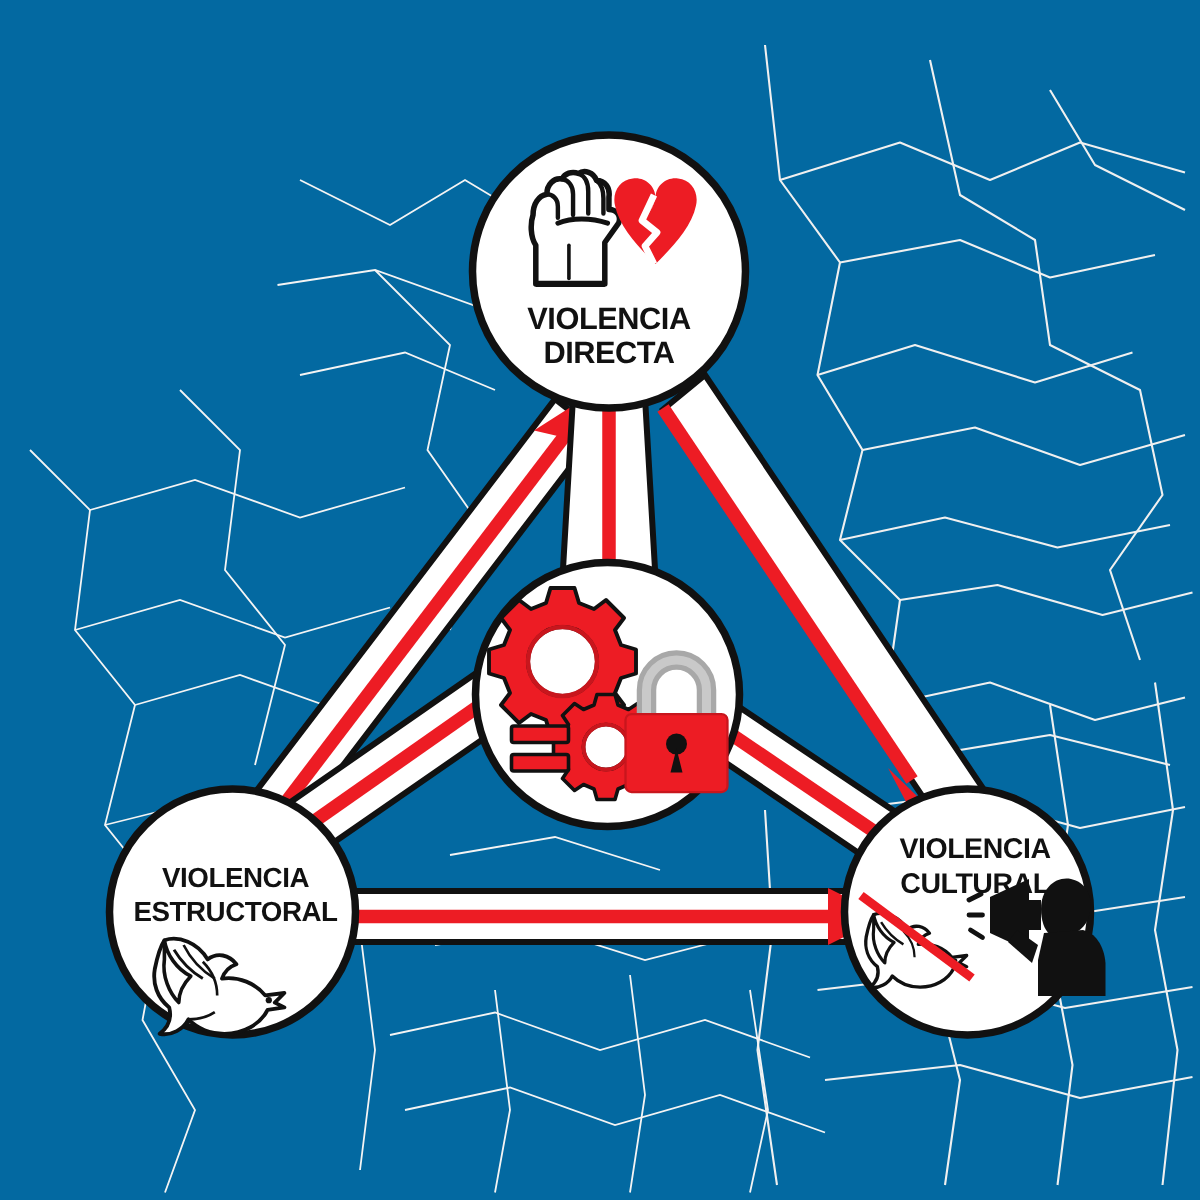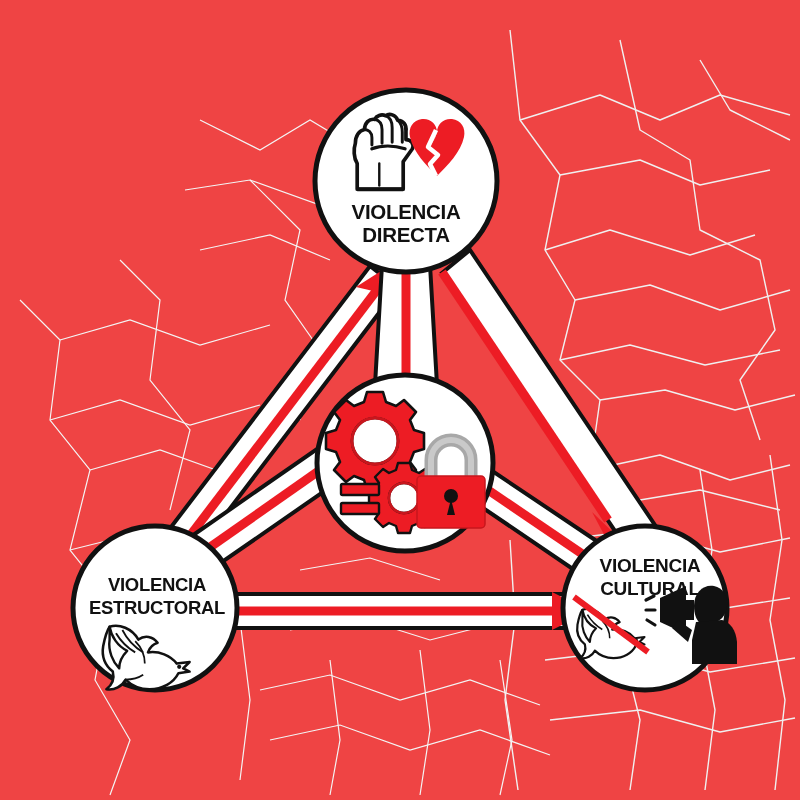"VIOLENCIA" #stage { background: #ef4444 -> #0369a1 }
